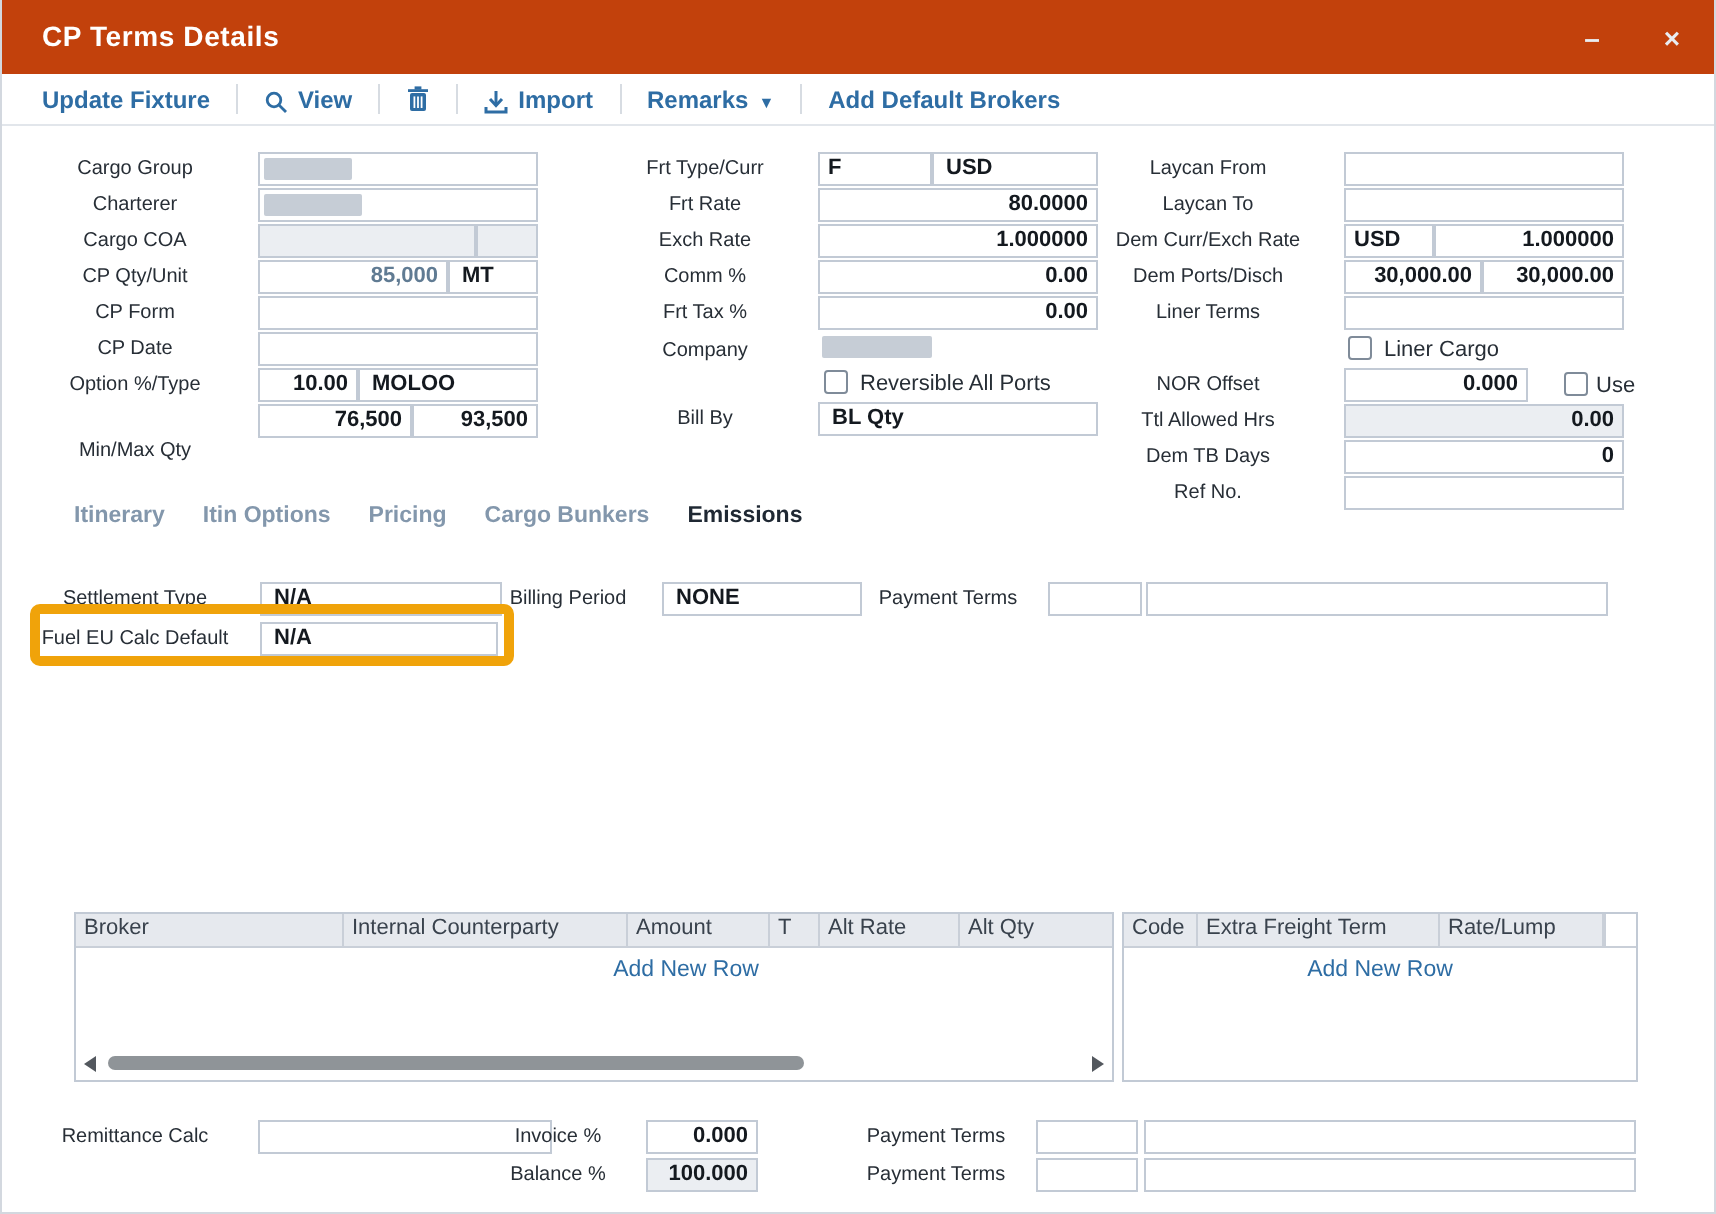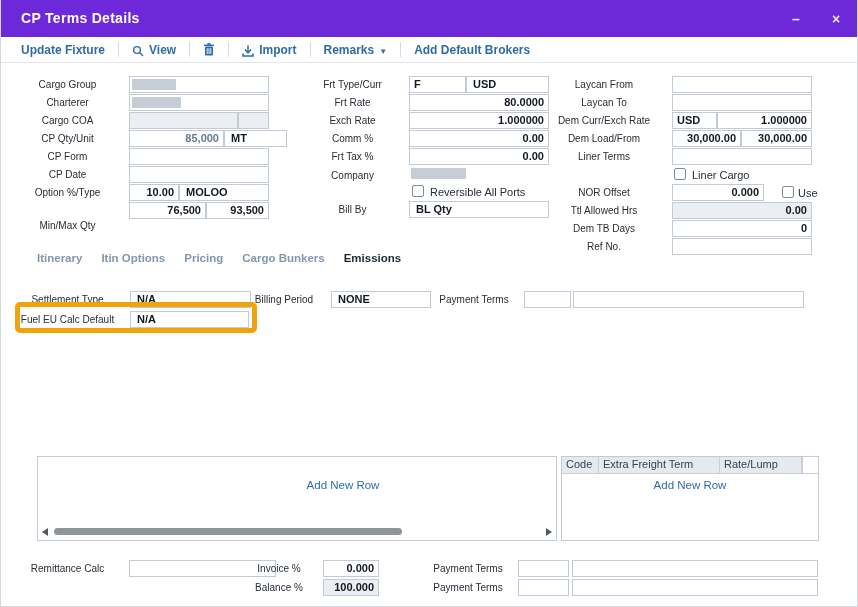"CP Terms Details" .titlebar { background: #6d28d9 -> #c2410c }
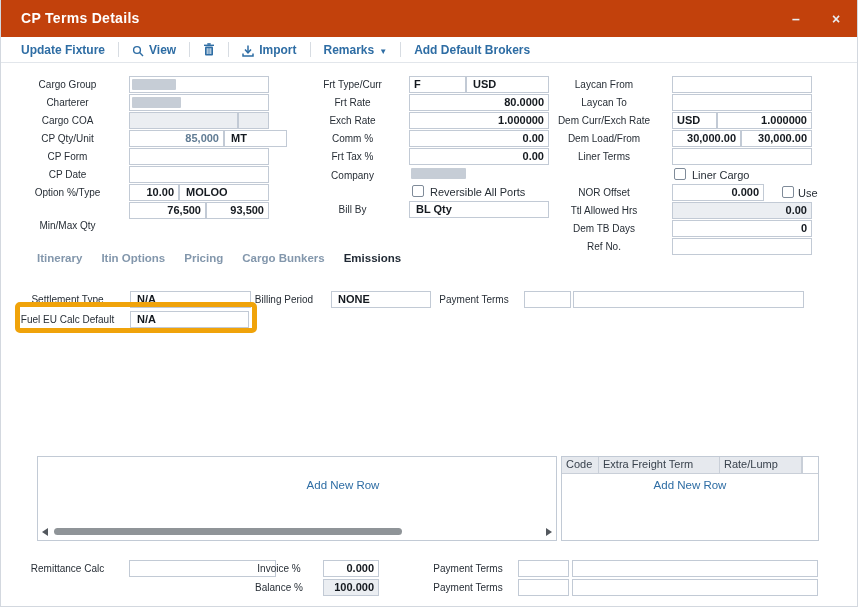"MT" div.fld { width: 63px -> 45px }
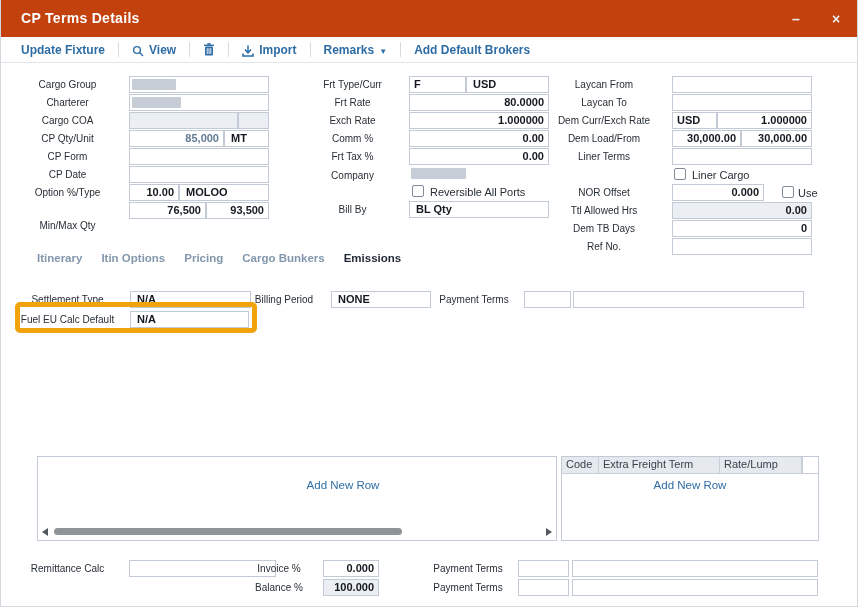"Dem Load/From" div.lbl { text: Load/From -> Ports/Disch }
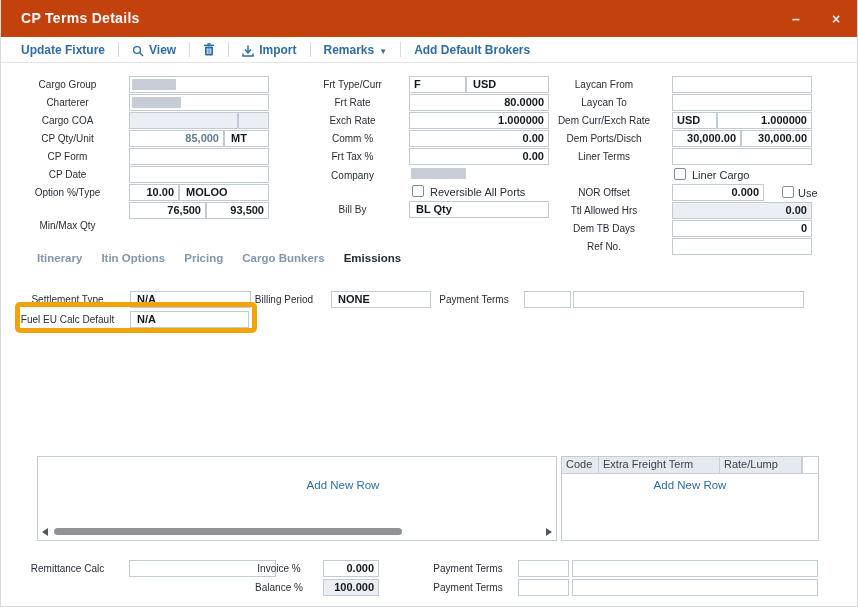"Broker" div.tbl-head { html: none -> <div> <div>Broker</div> <div>Internal Counterparty</div> <div>Amount</div> <div>T</div> <div>Alt Rate</div> <div>Alt Qty</div> </div> }
